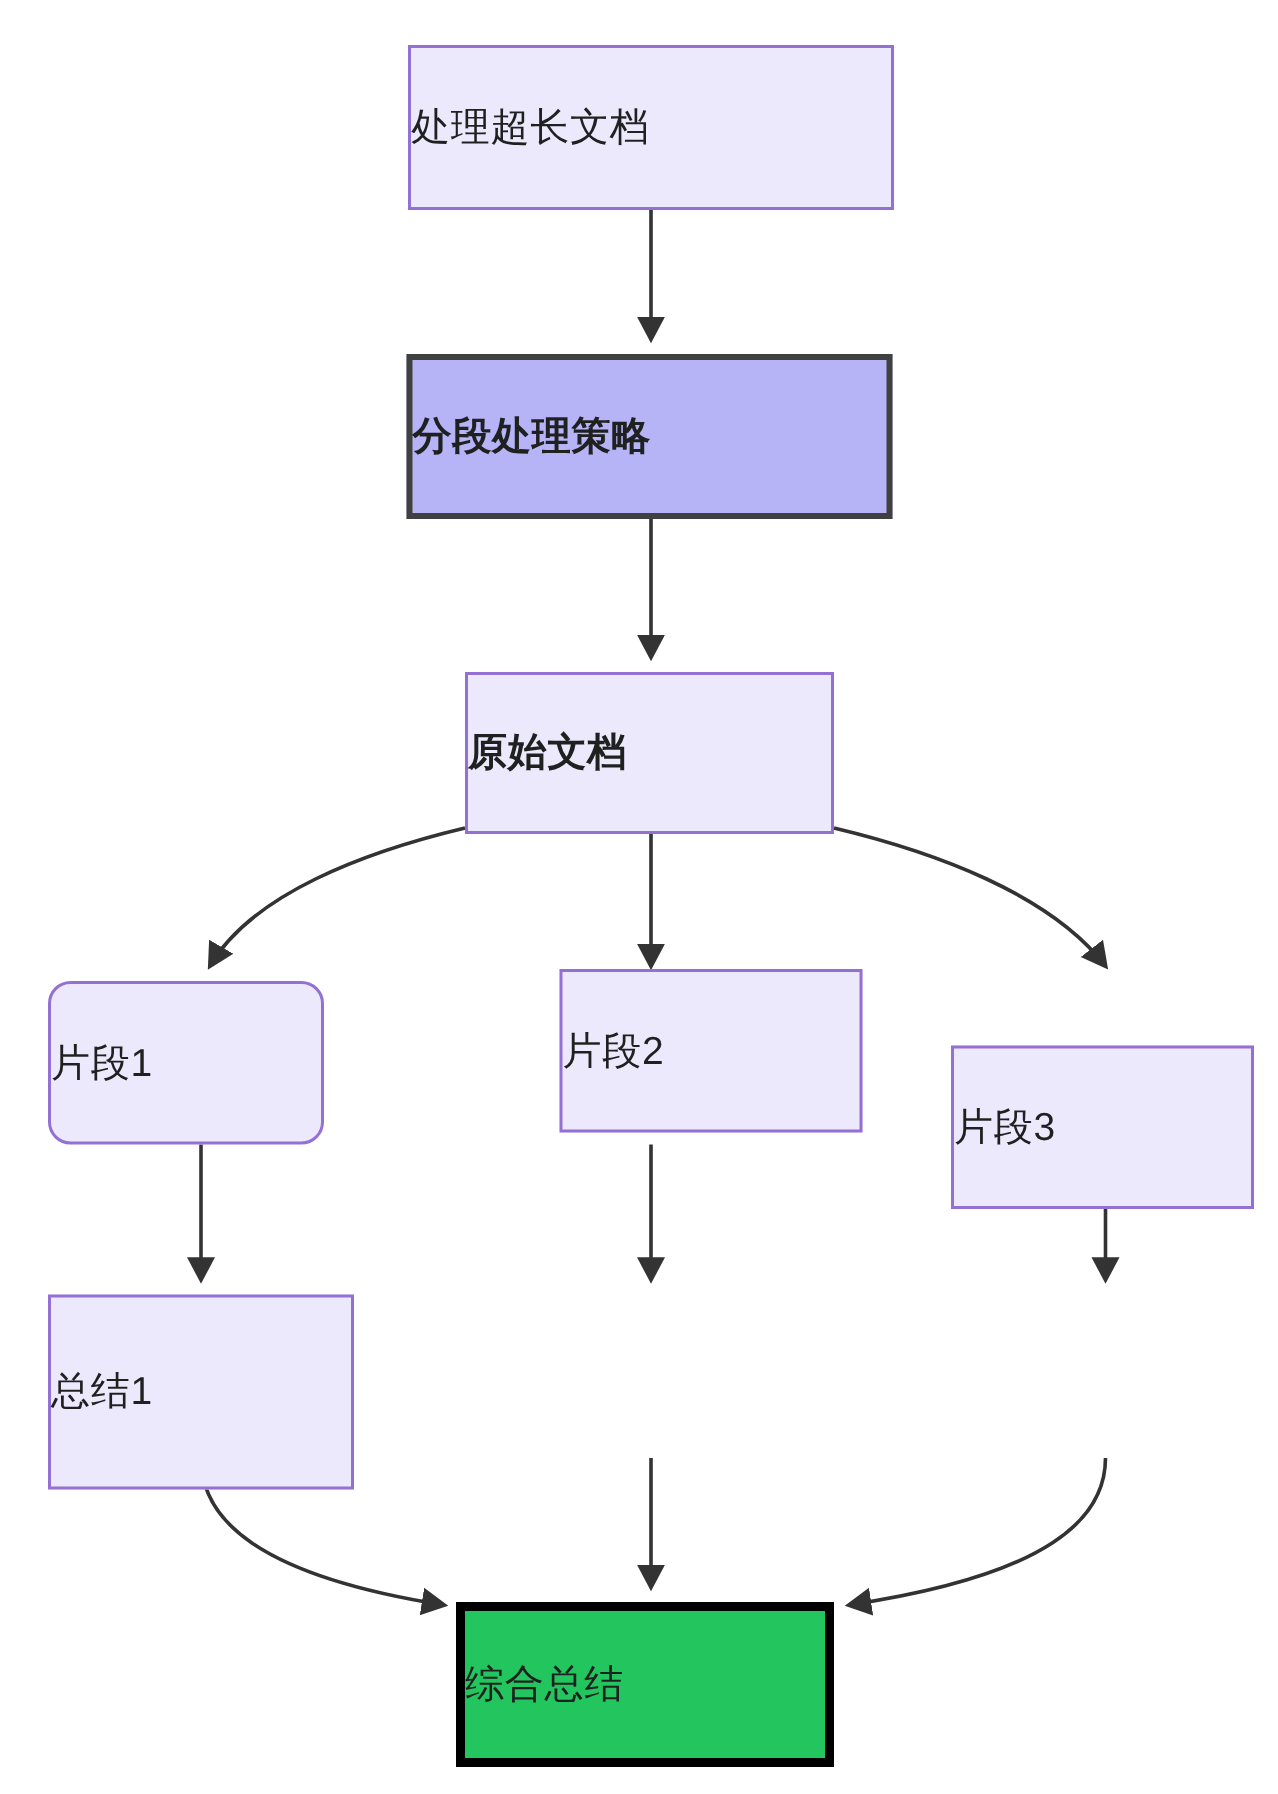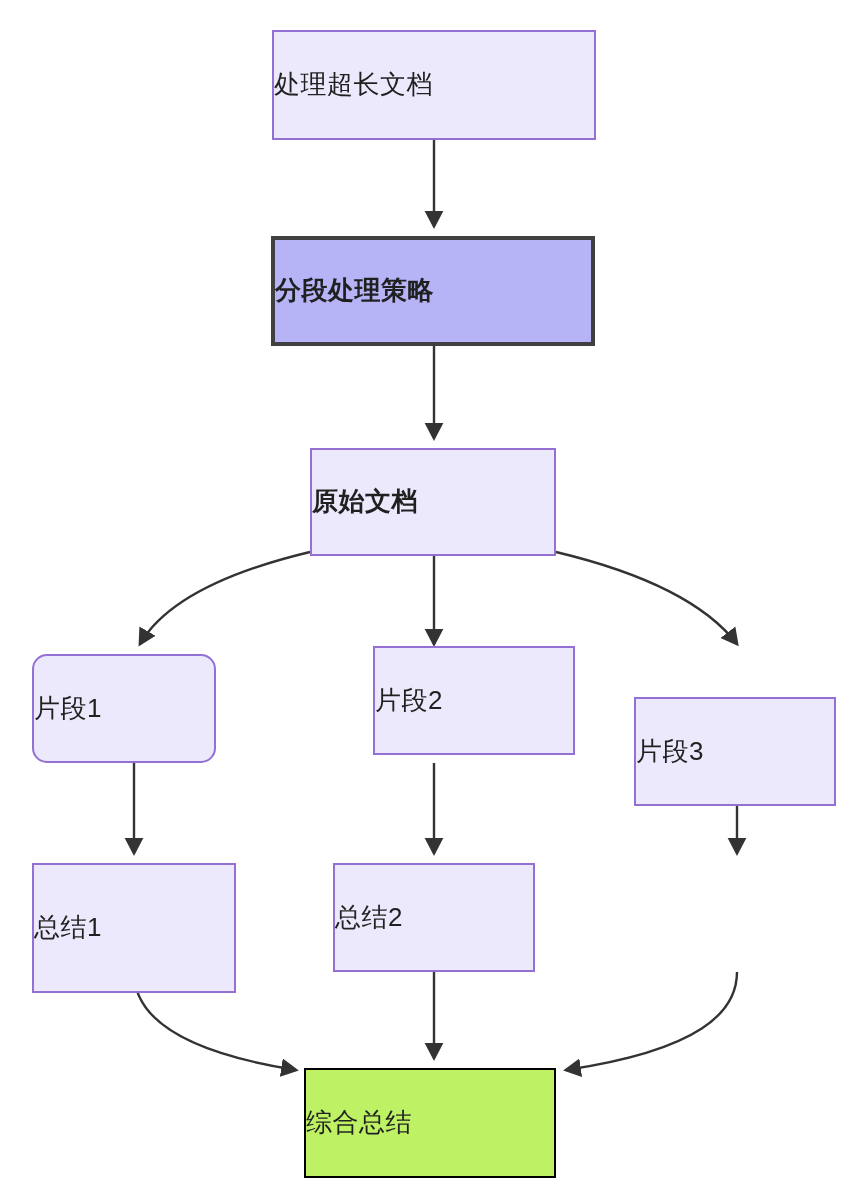"总结2" div.node { html: <div> <span>总结2</span> </div> -> none }
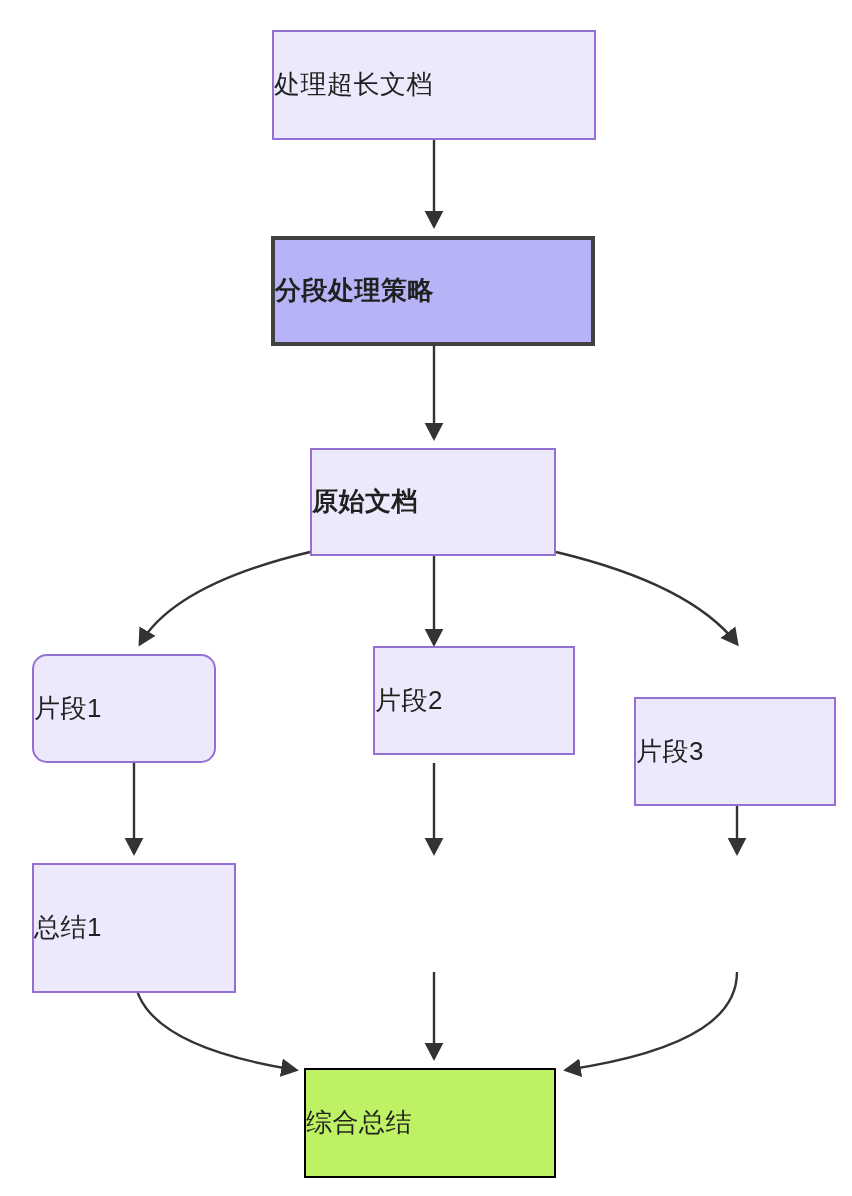"综合总结" .node.result { background: #bef264 -> #22c55e; border: 2px solid #000000 -> 6px solid #000000 }
